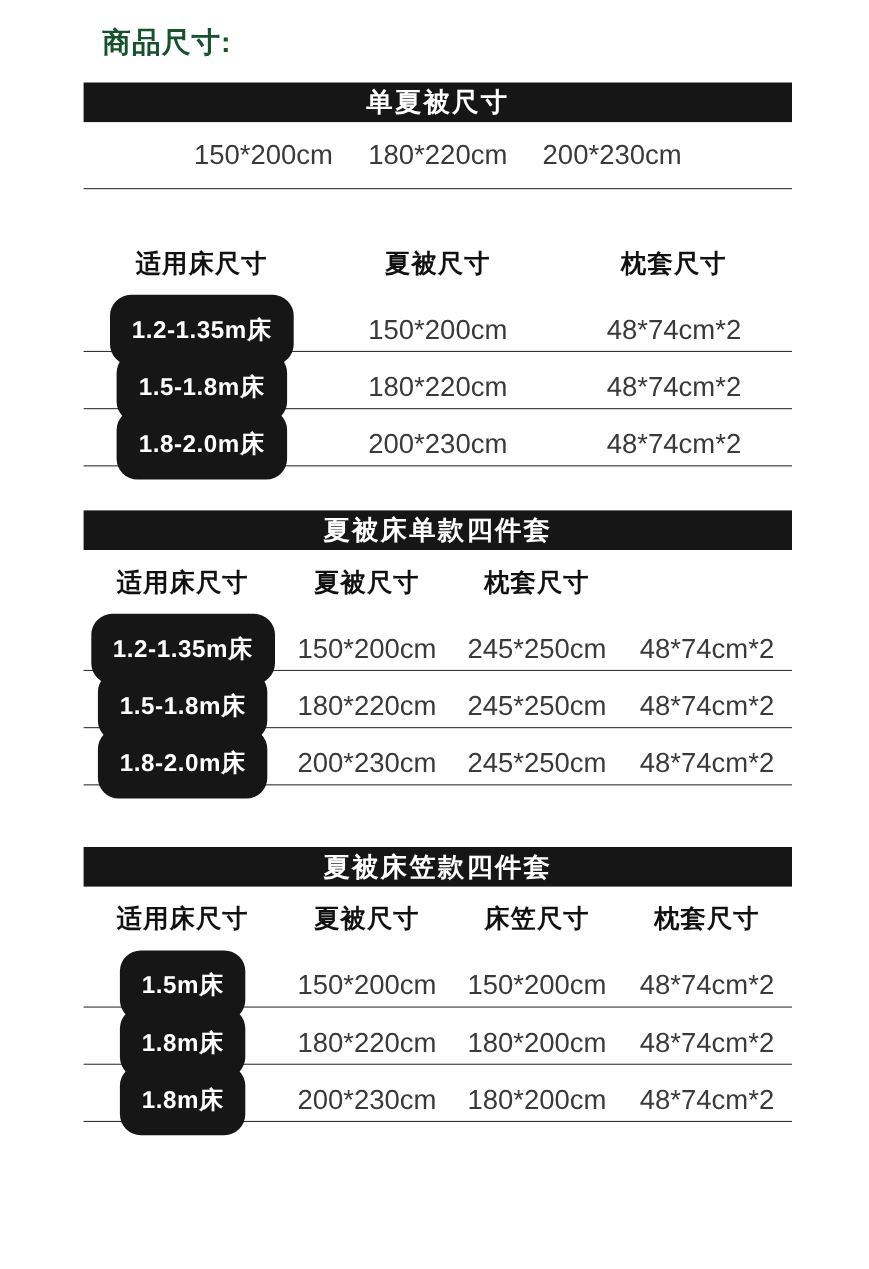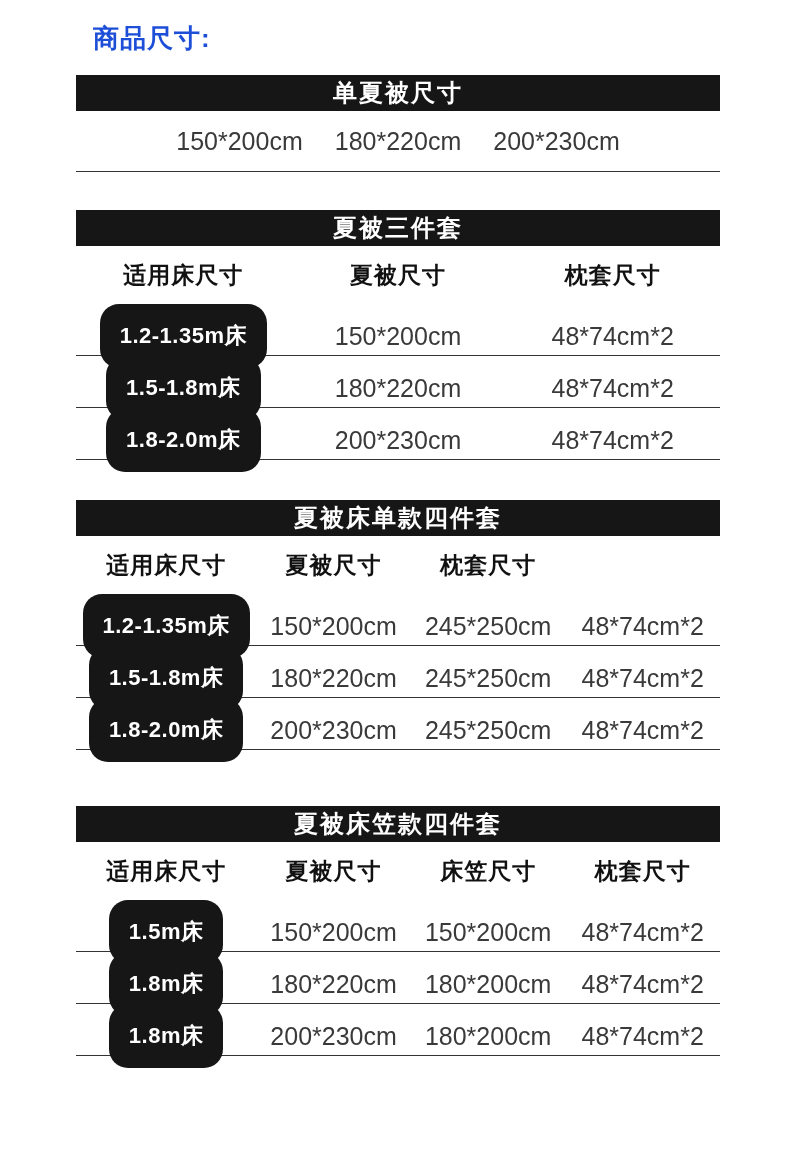"商品尺寸:" .page-title { color: #1d4ed8 -> #14532d }
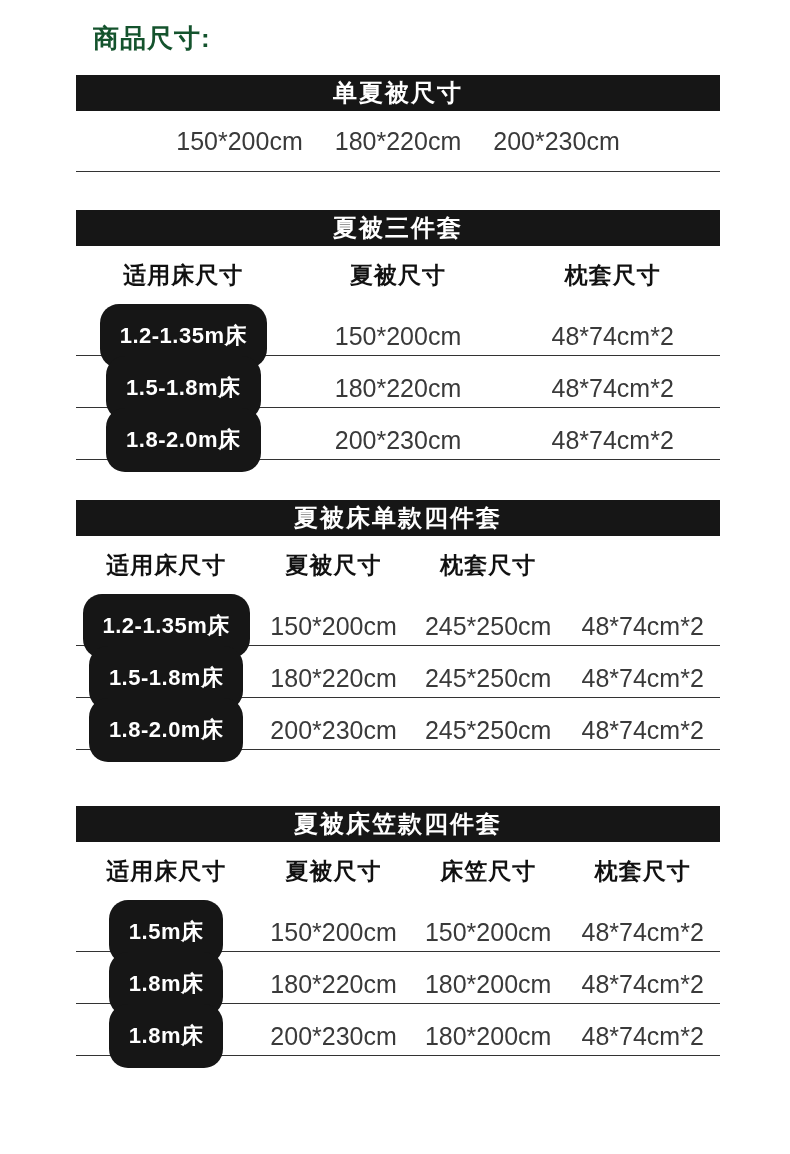"夏被三件套" div.table-bar { html: <div> <span>夏被三件套</span> </div> -> none }
